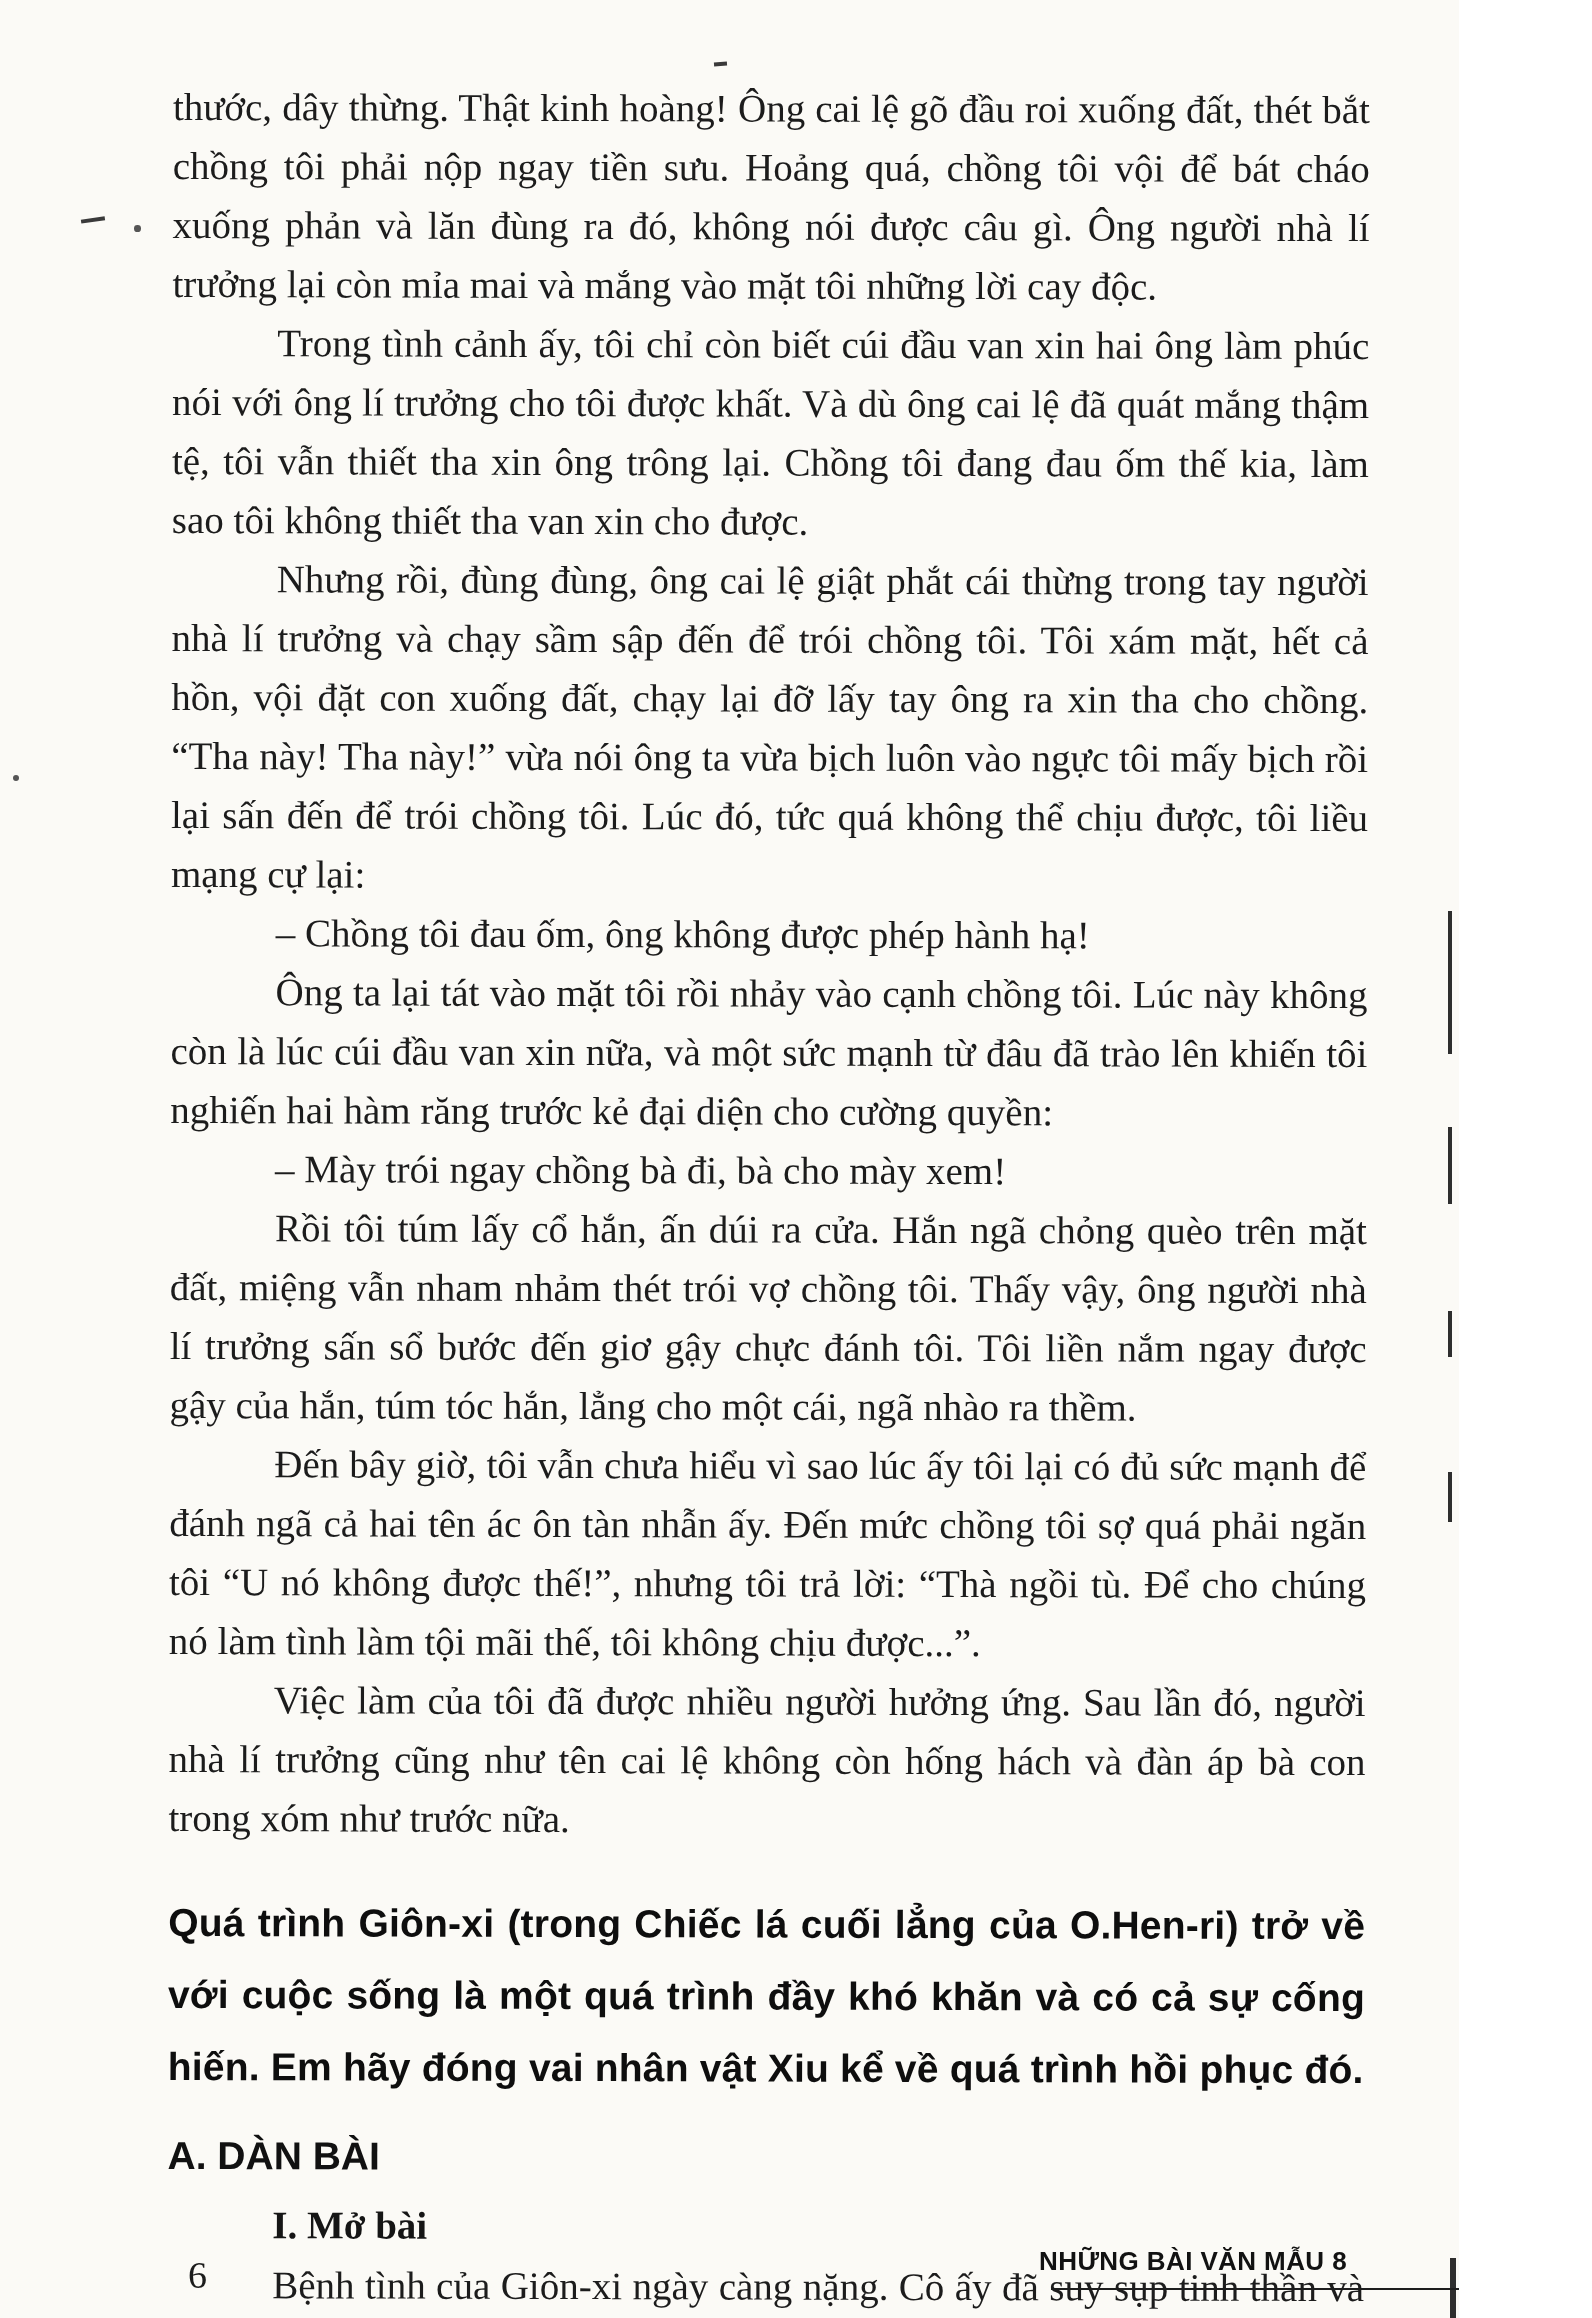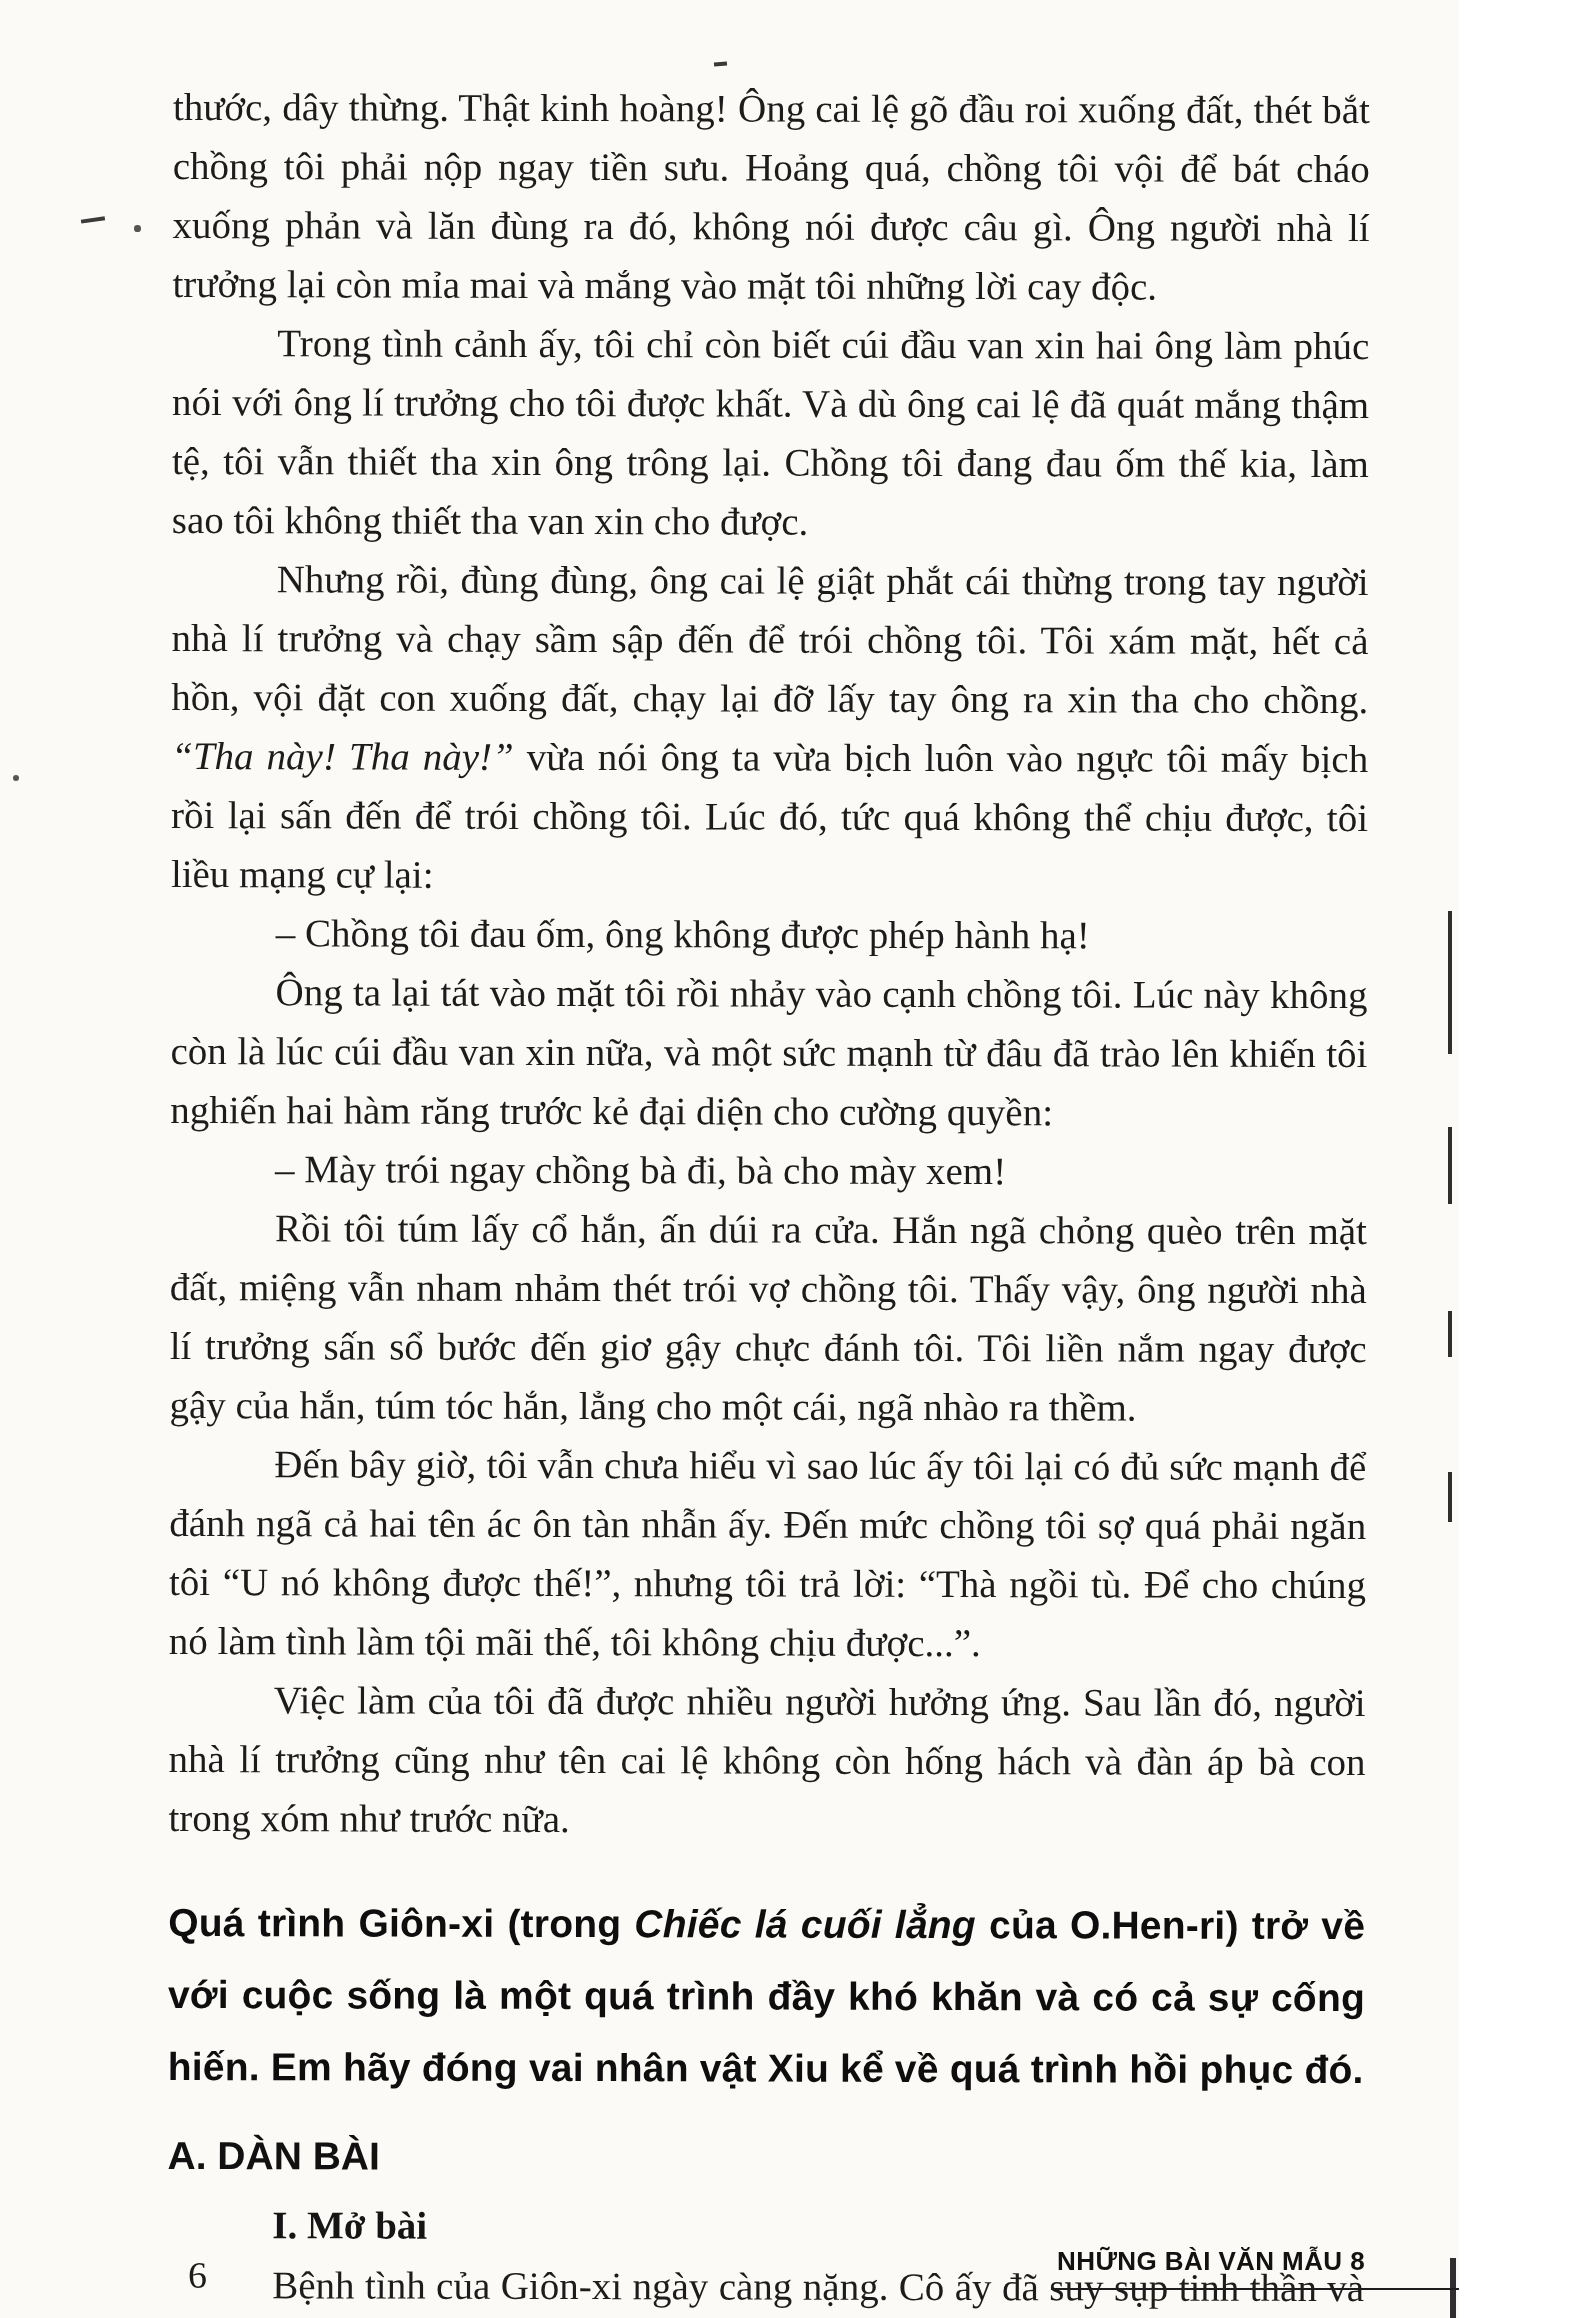"“Tha này! Tha này!”" .ital { font-style: italic -> none }
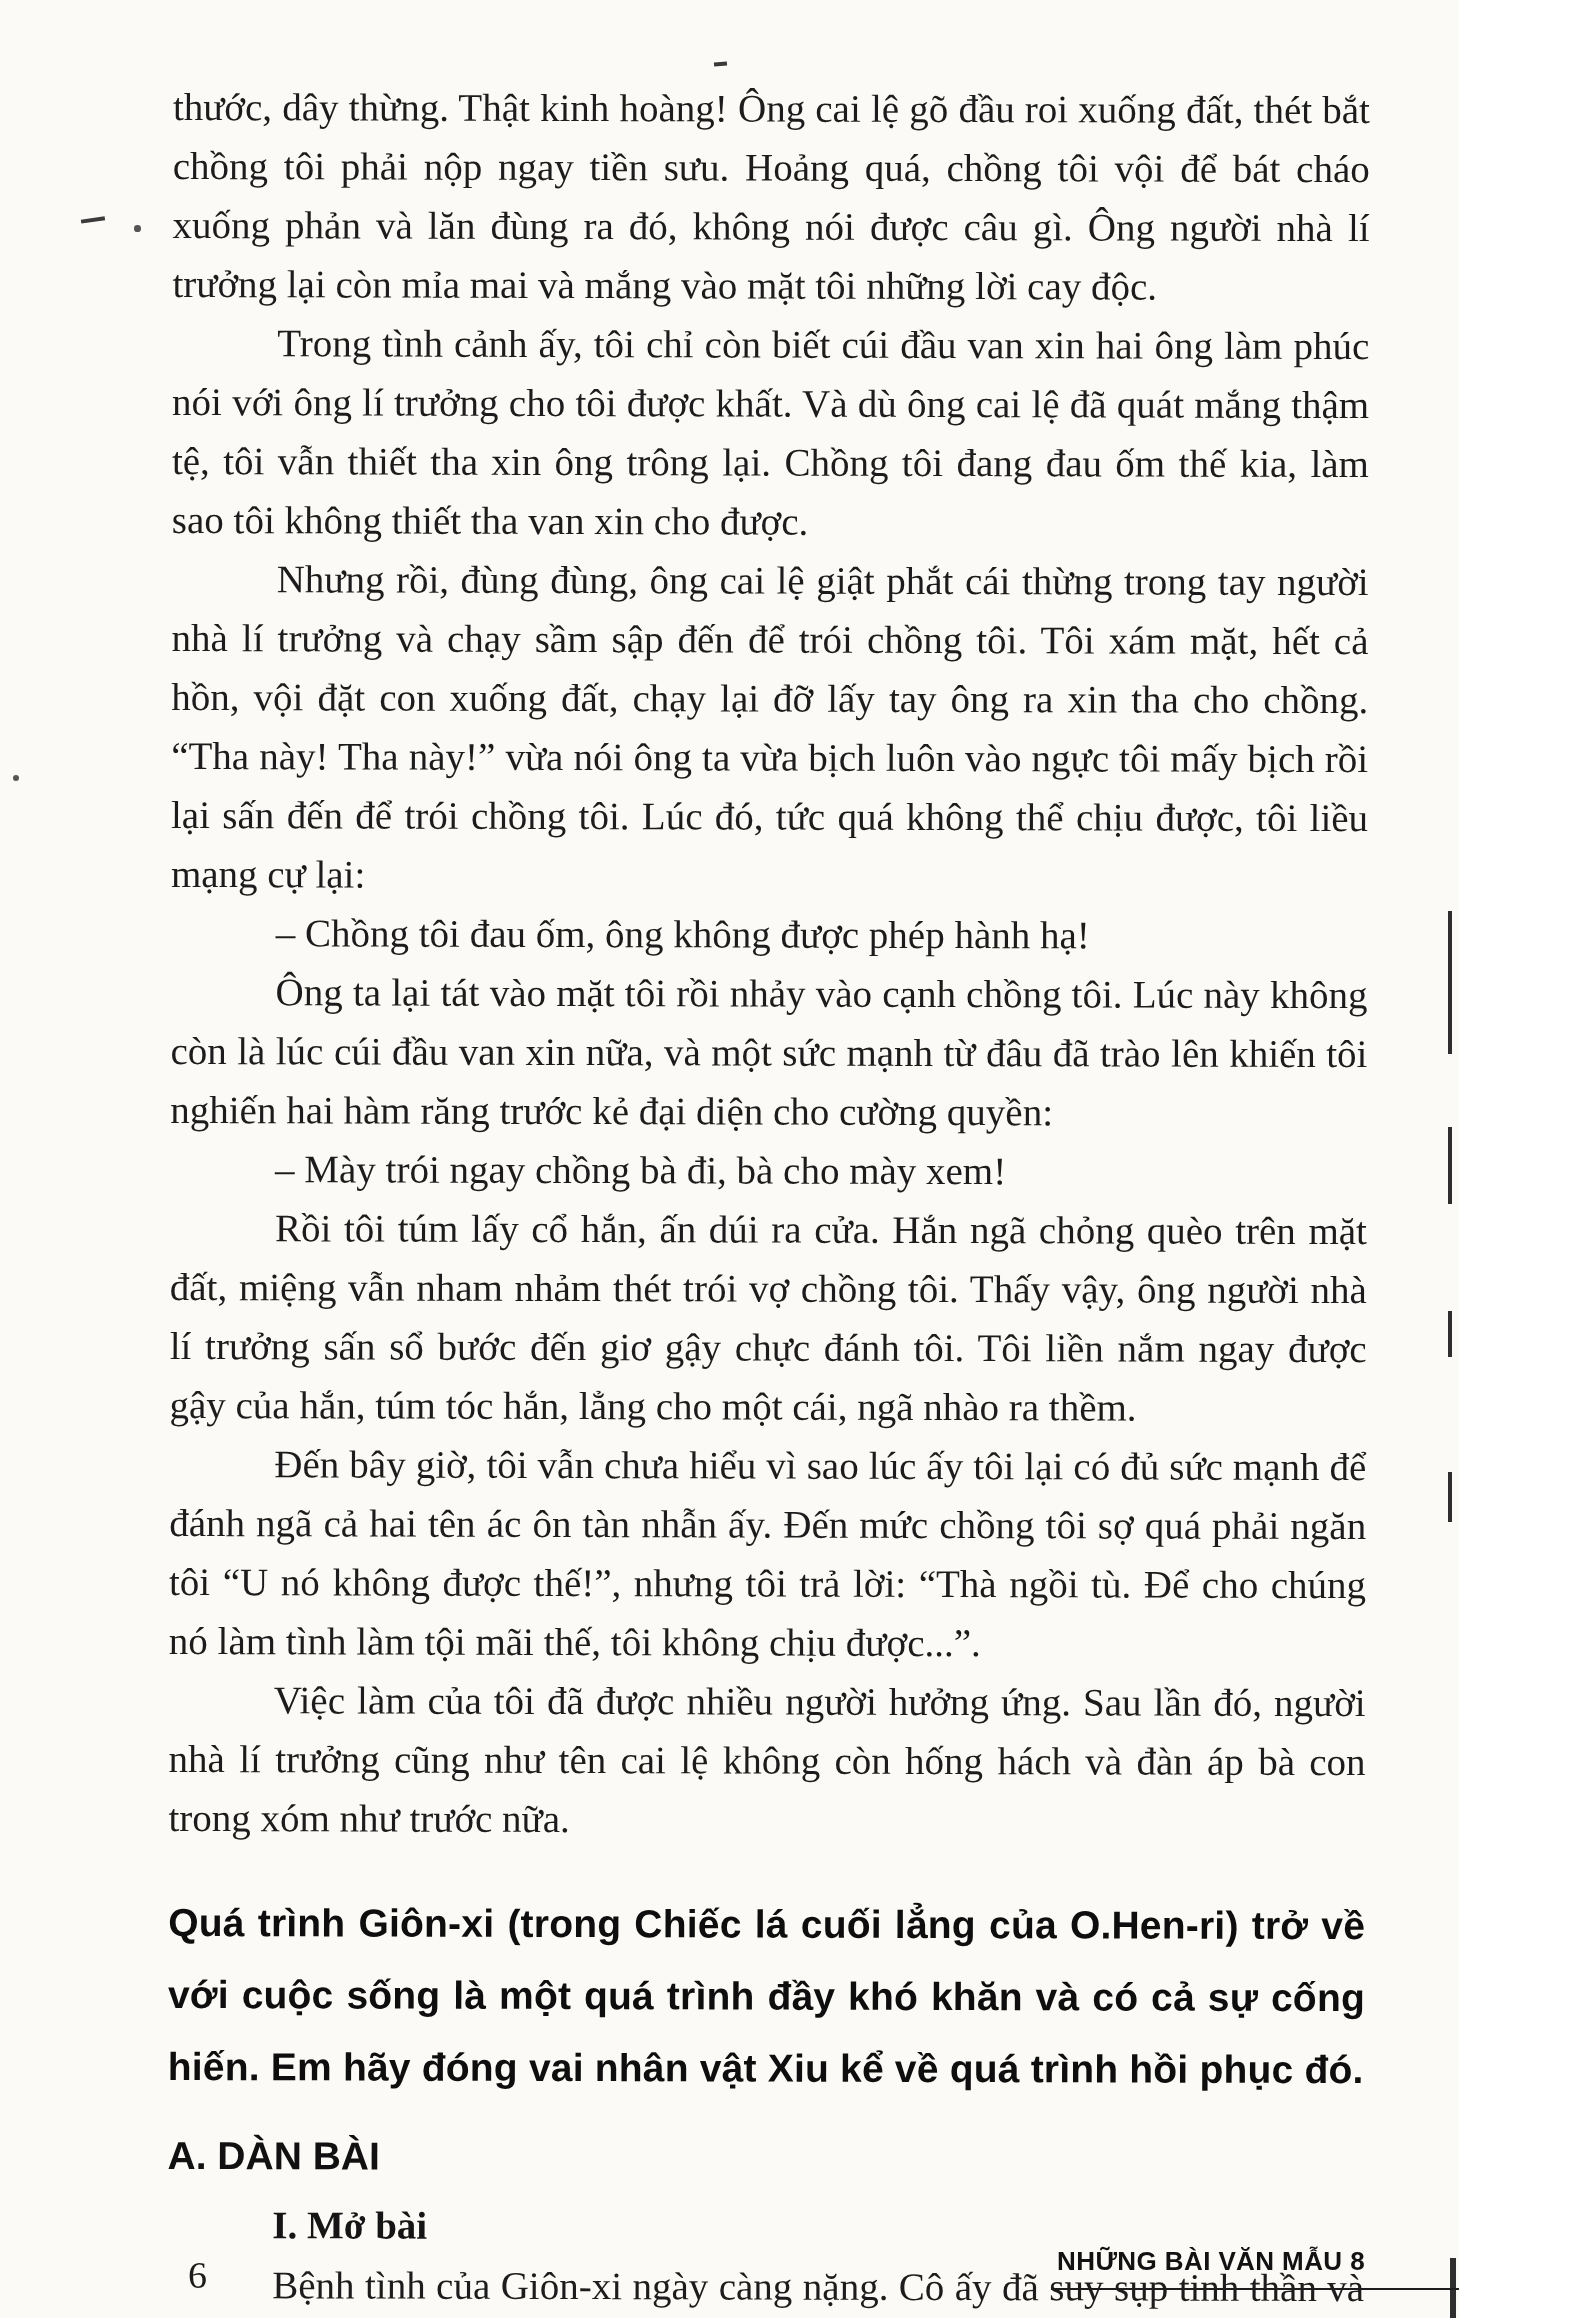"NHỮNG BÀI VĂN MẪU 8" .book-title { right: 94px -> 112px }
